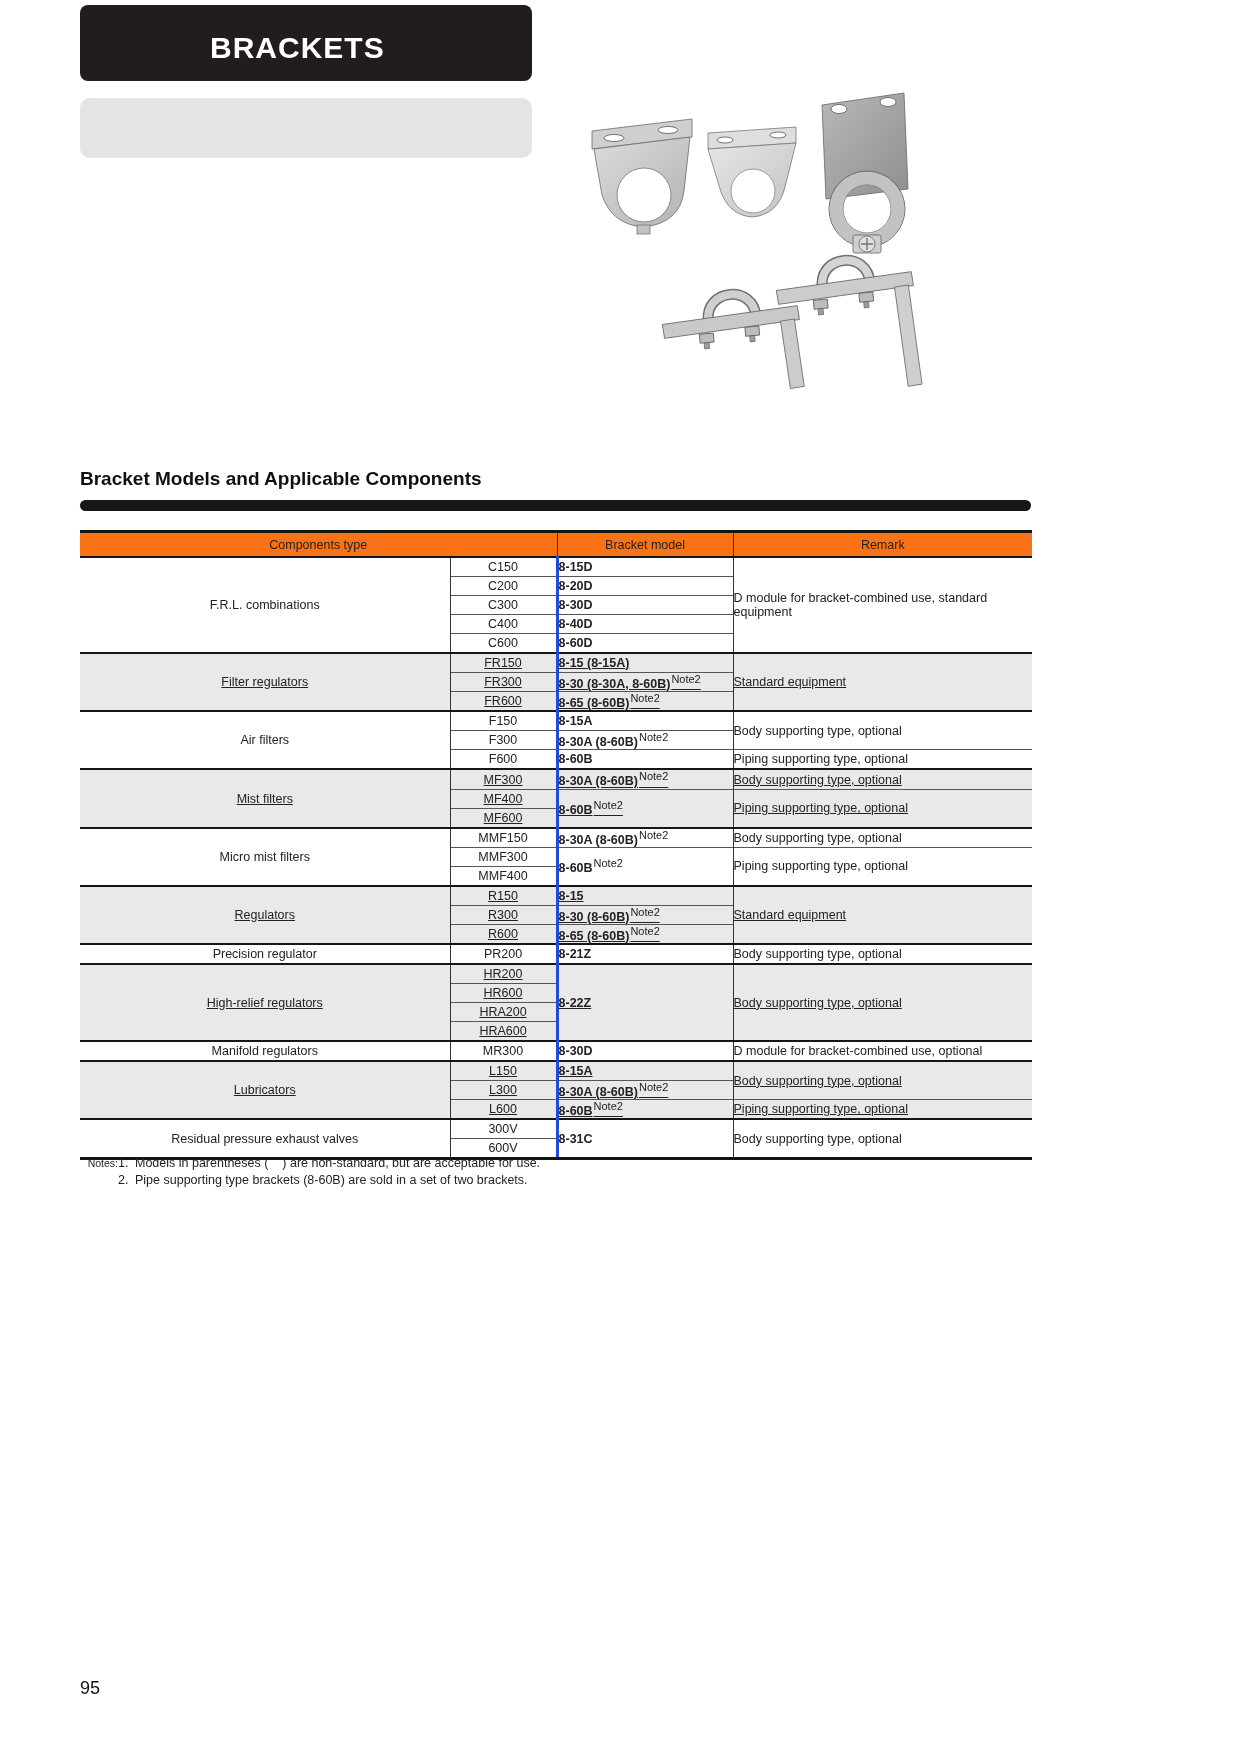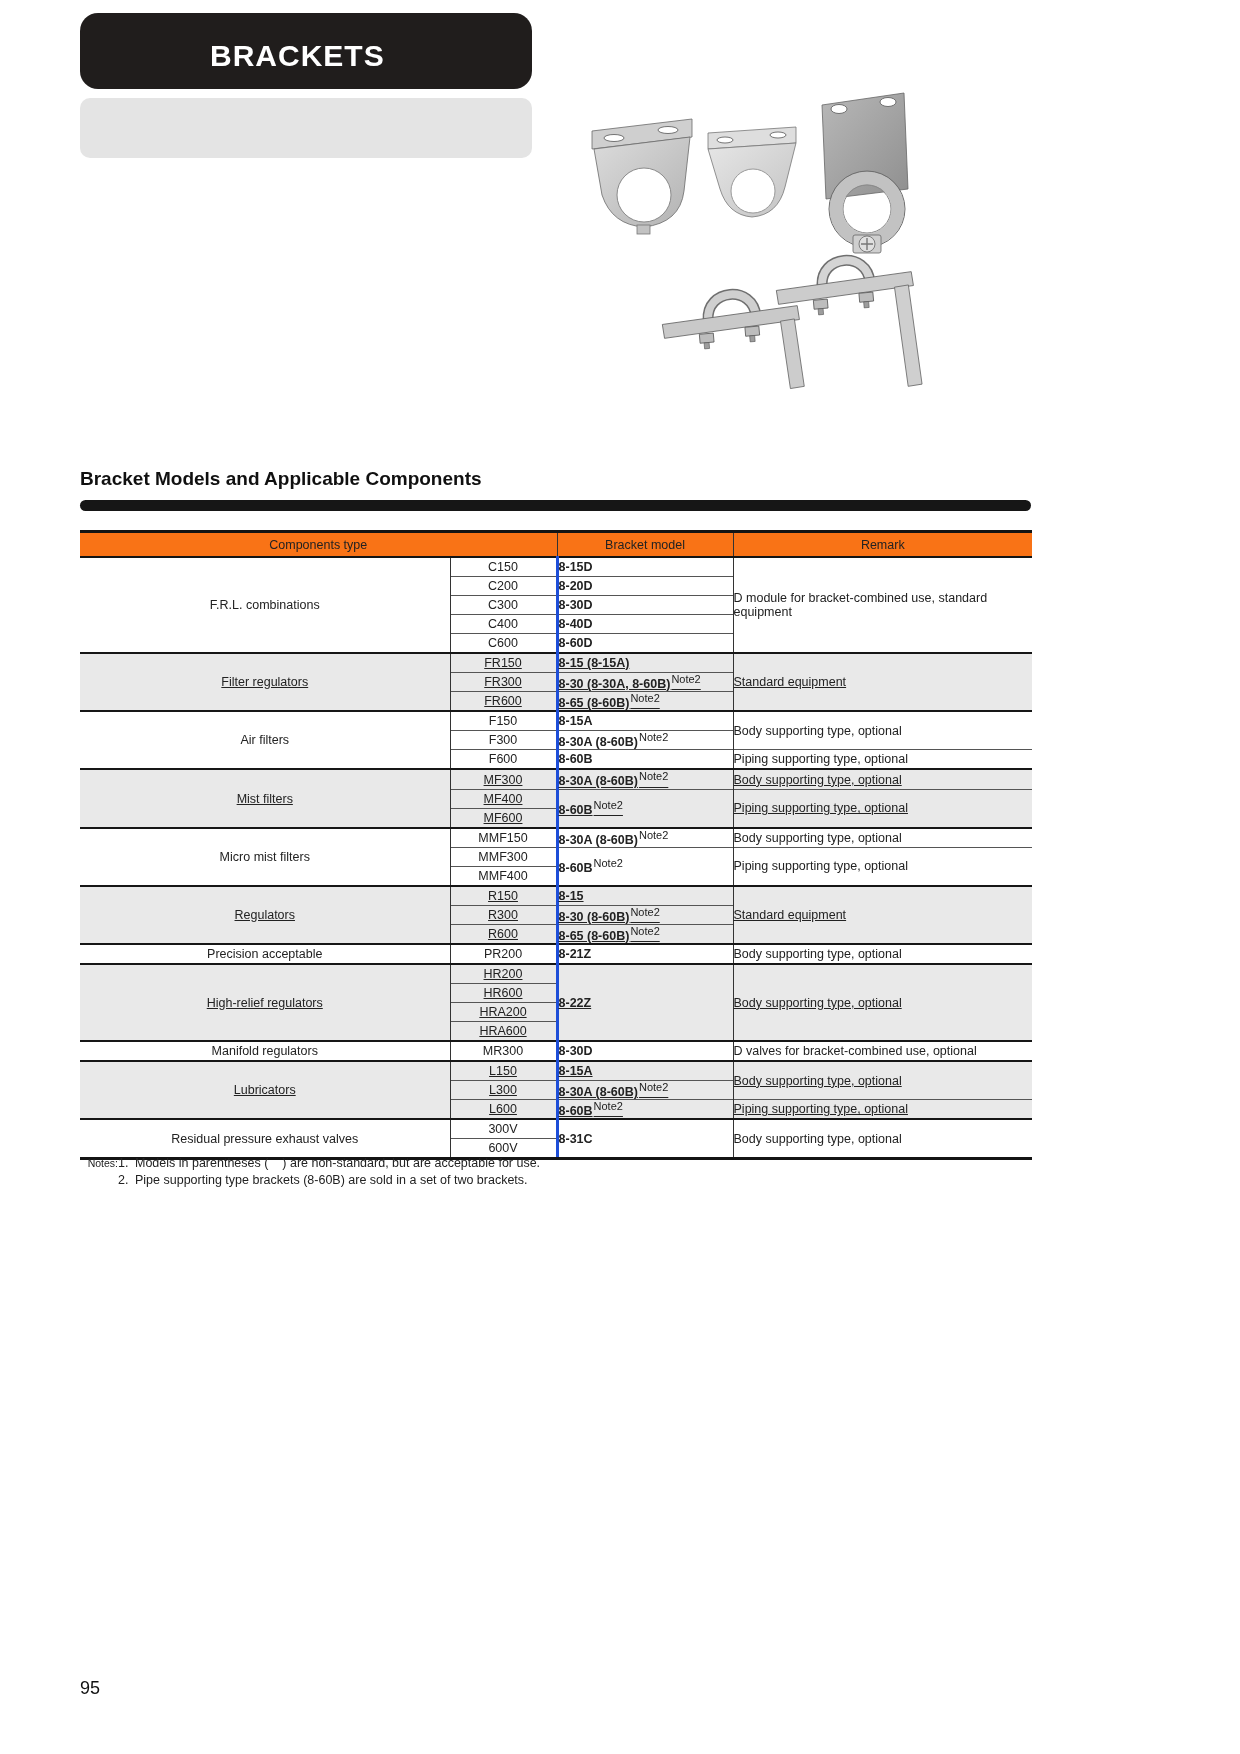"BRACKETS" .header-box { border-radius: 18px -> 8px; top: 13px -> 5px }
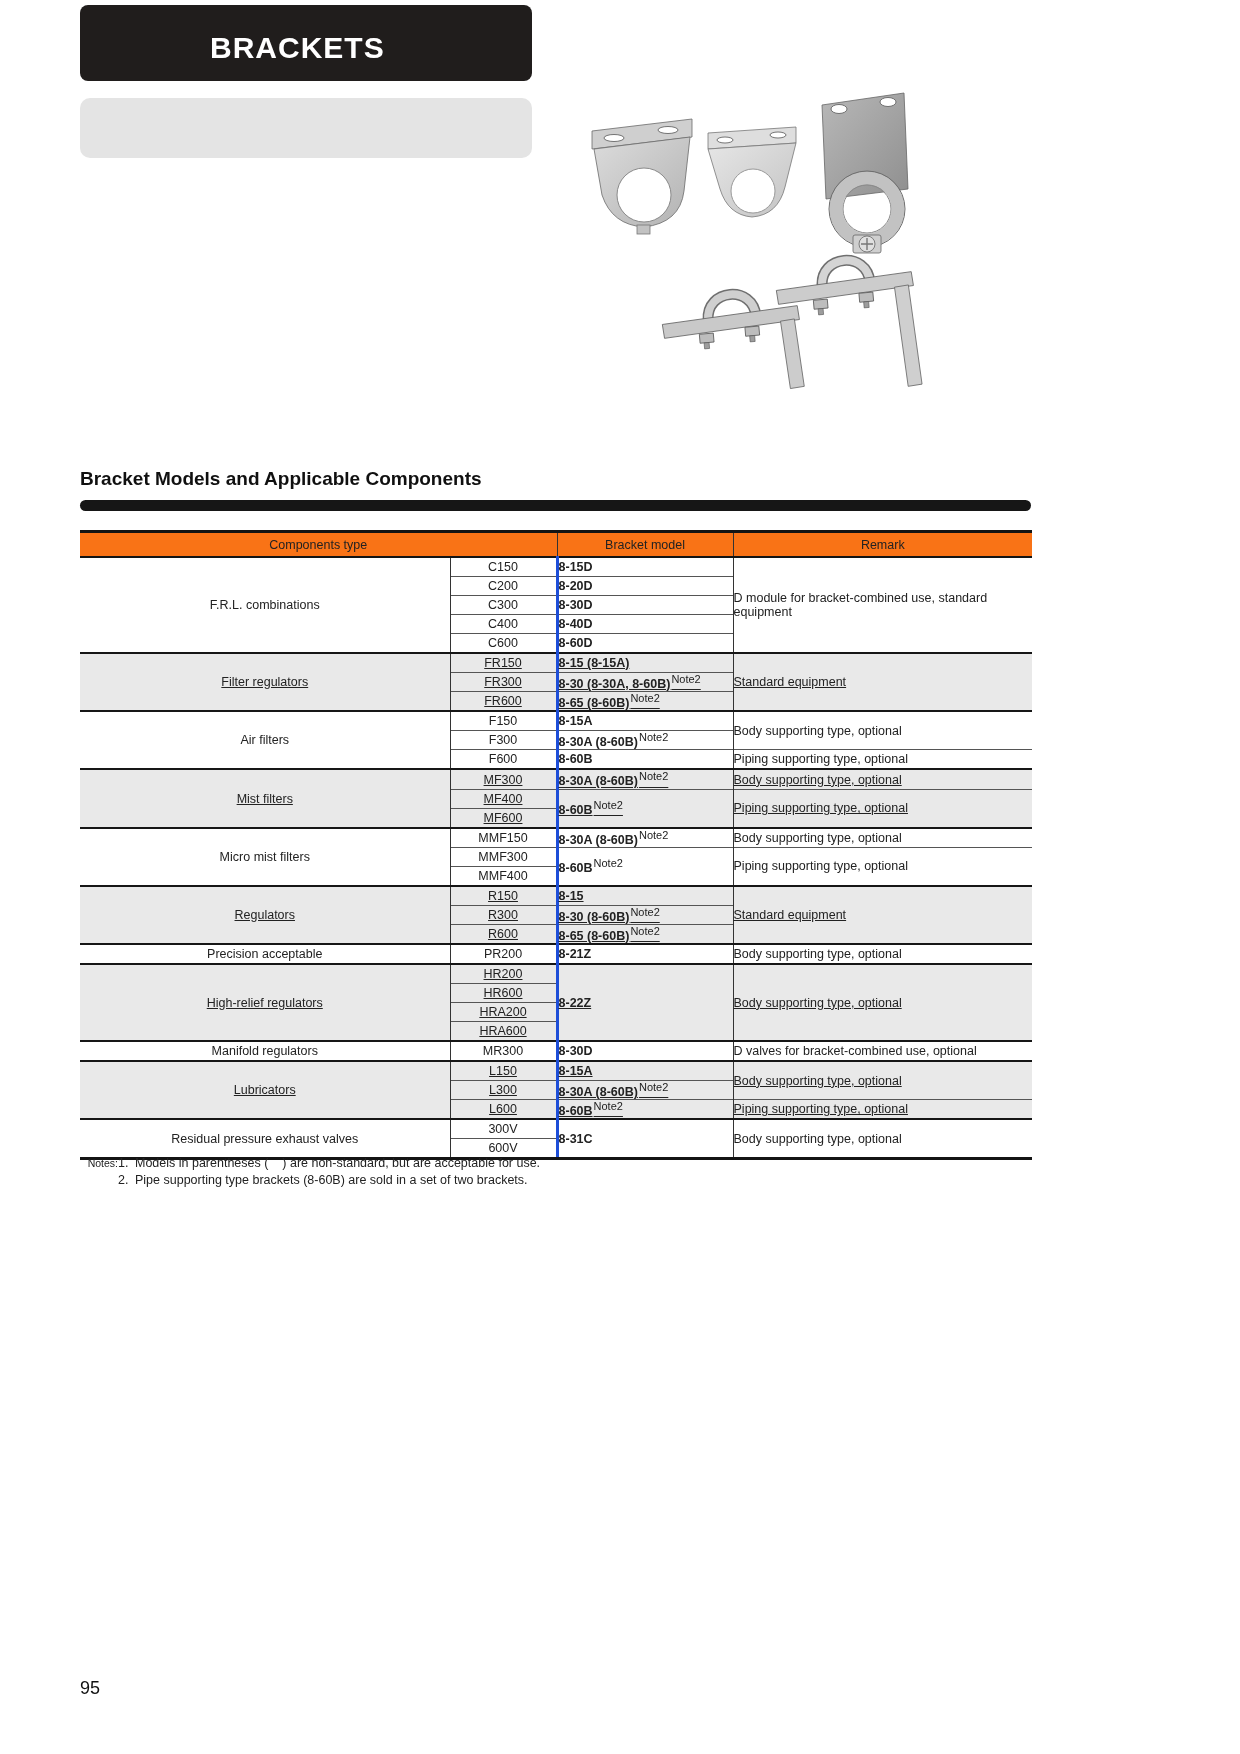"Precision acceptable" td.component { text: acceptable -> regulator }
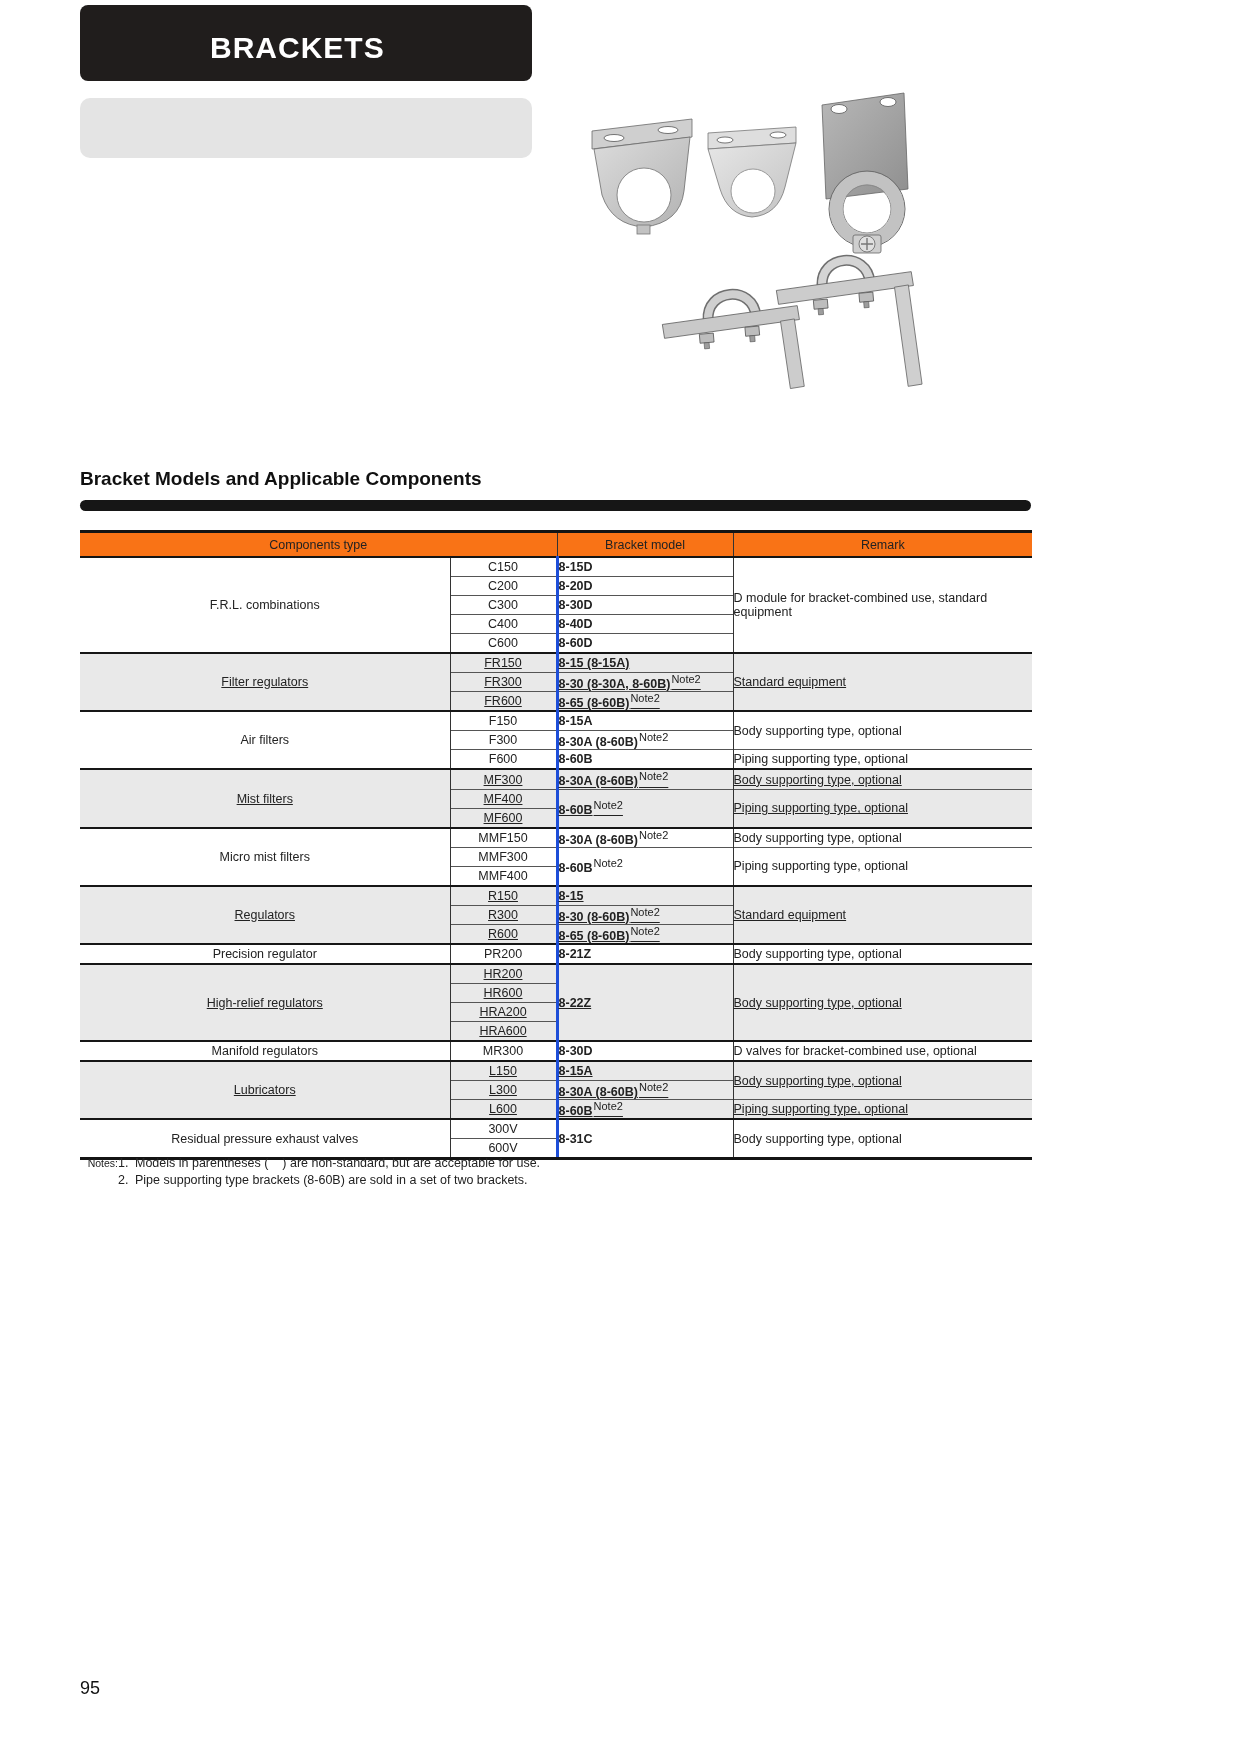"D valves for bracket-combined use," td.remark { text: valves -> module }
